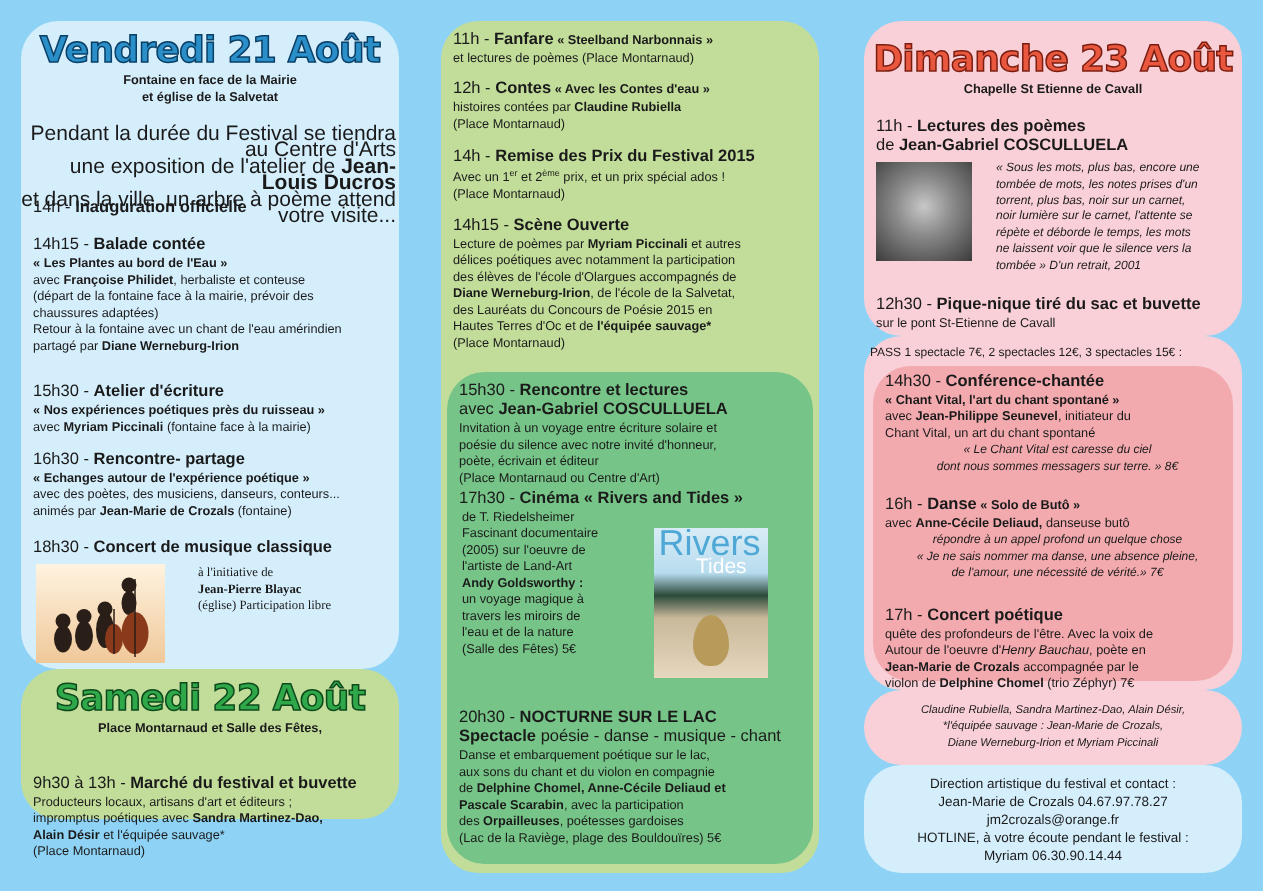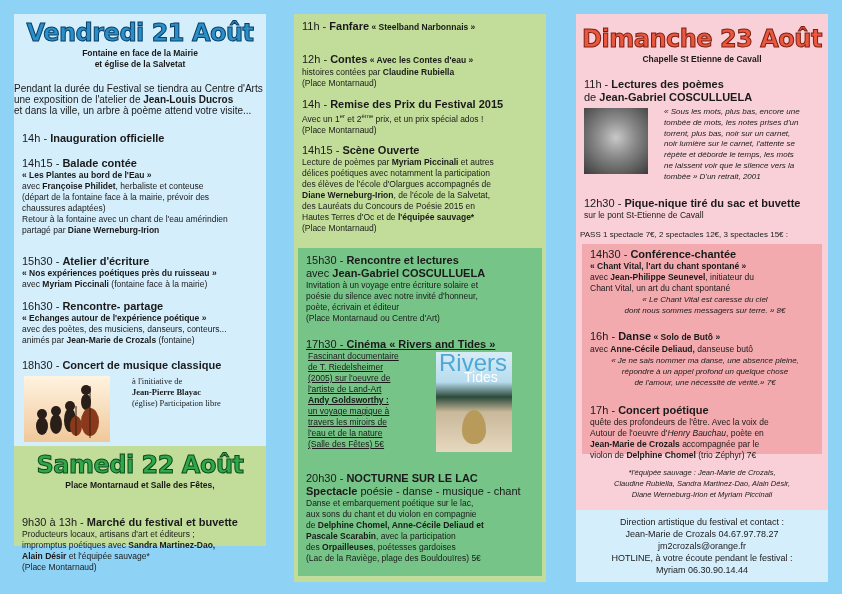"Vendredi 21 Août" .panel { border-radius: none -> 25px }
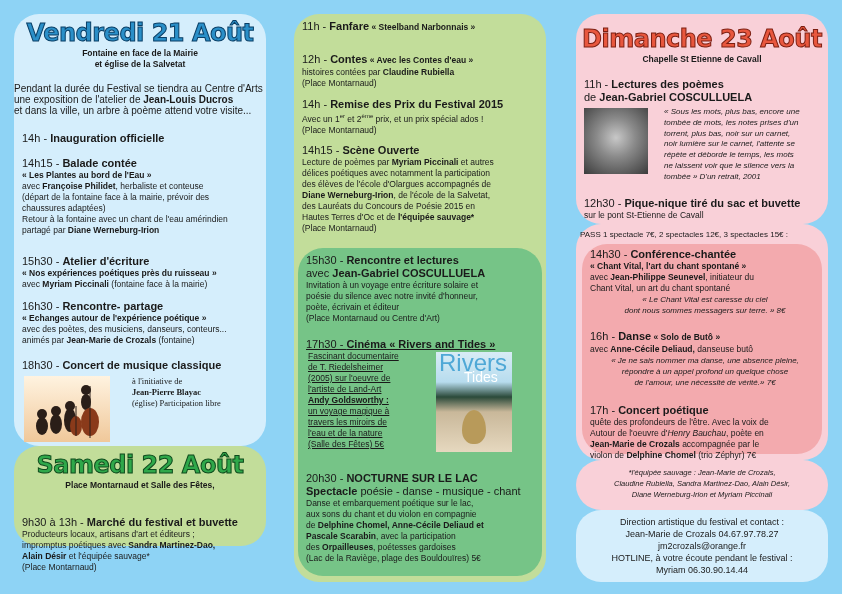"et lectures de poèmes (Place" div { html: none -> <div>et lectures de poèmes (Place Montarnaud)</div> }
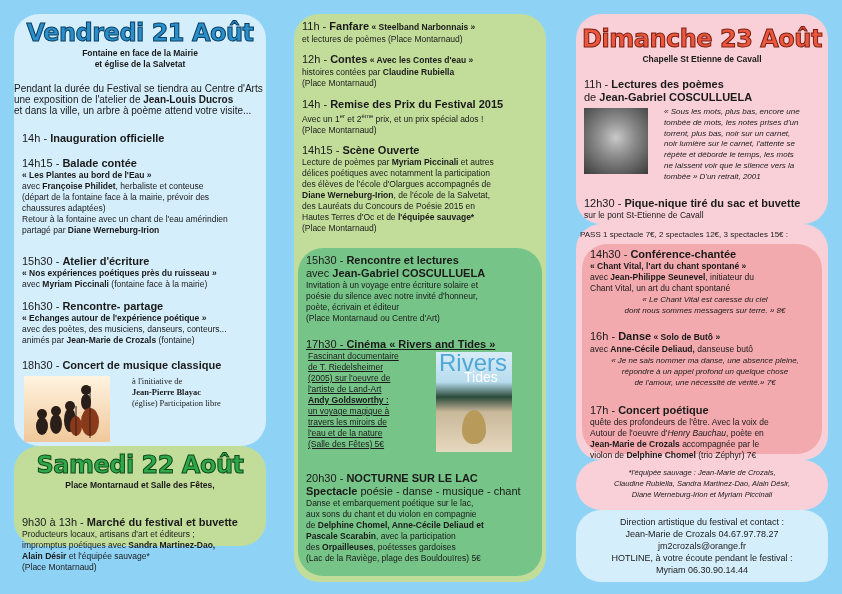"Pendant la durée du Festival" .intro { font-size: 10px -> 14px; text-align: left -> right }
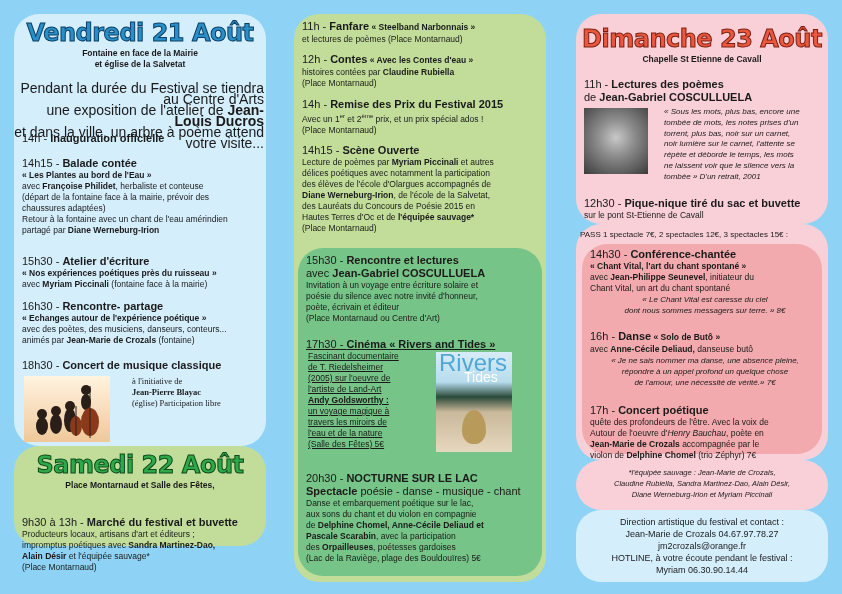"17h30 - Cinéma « Rivers" div.ev { text-decoration: underline -> none; top: 90px -> 78px }
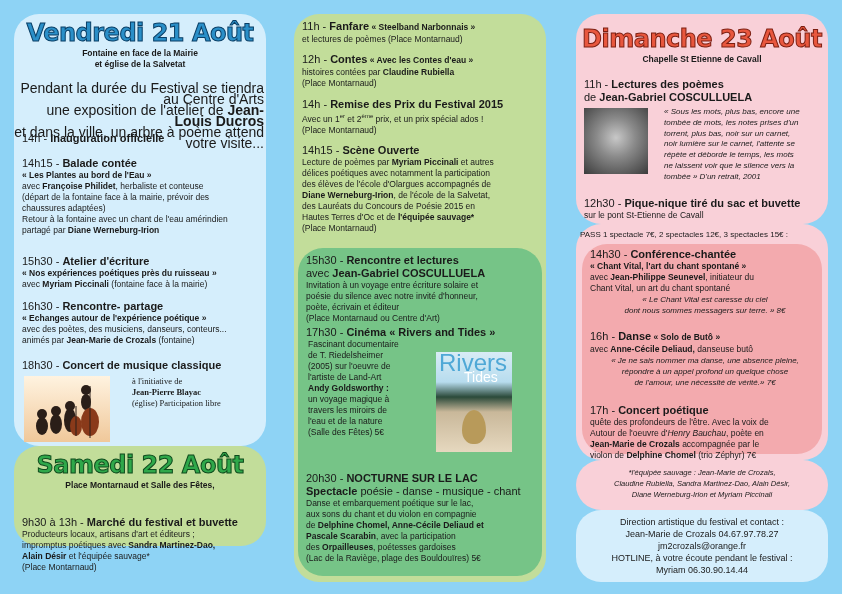"Fascinant documentaire" div { order: before "de T. Riedelsheimer" -> after "de T. Riedelsheimer" }
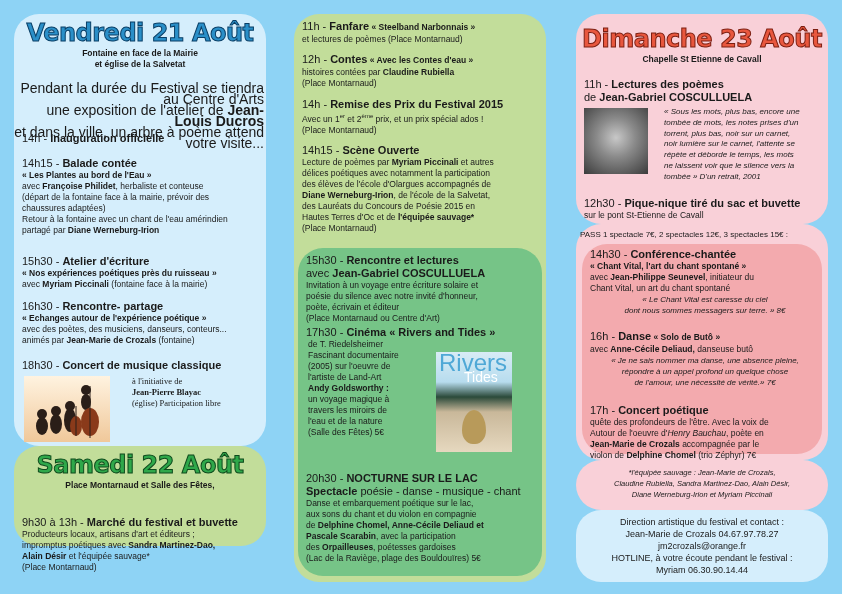"« Je ne sais nommer" div.it { order: before "répondre à un appel profond" -> after "répondre à un appel profond" }
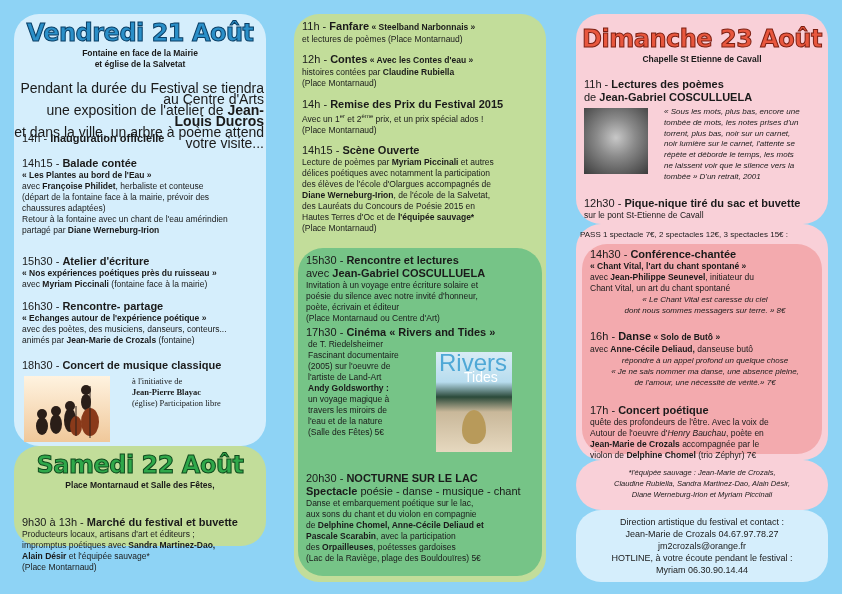"*l'équipée sauvage : Jean-Marie de" div { order: before "Claudine Rubiella, Sandra Martinez-Dao," -> after "Claudine Rubiella, Sandra Martinez-Dao," }
